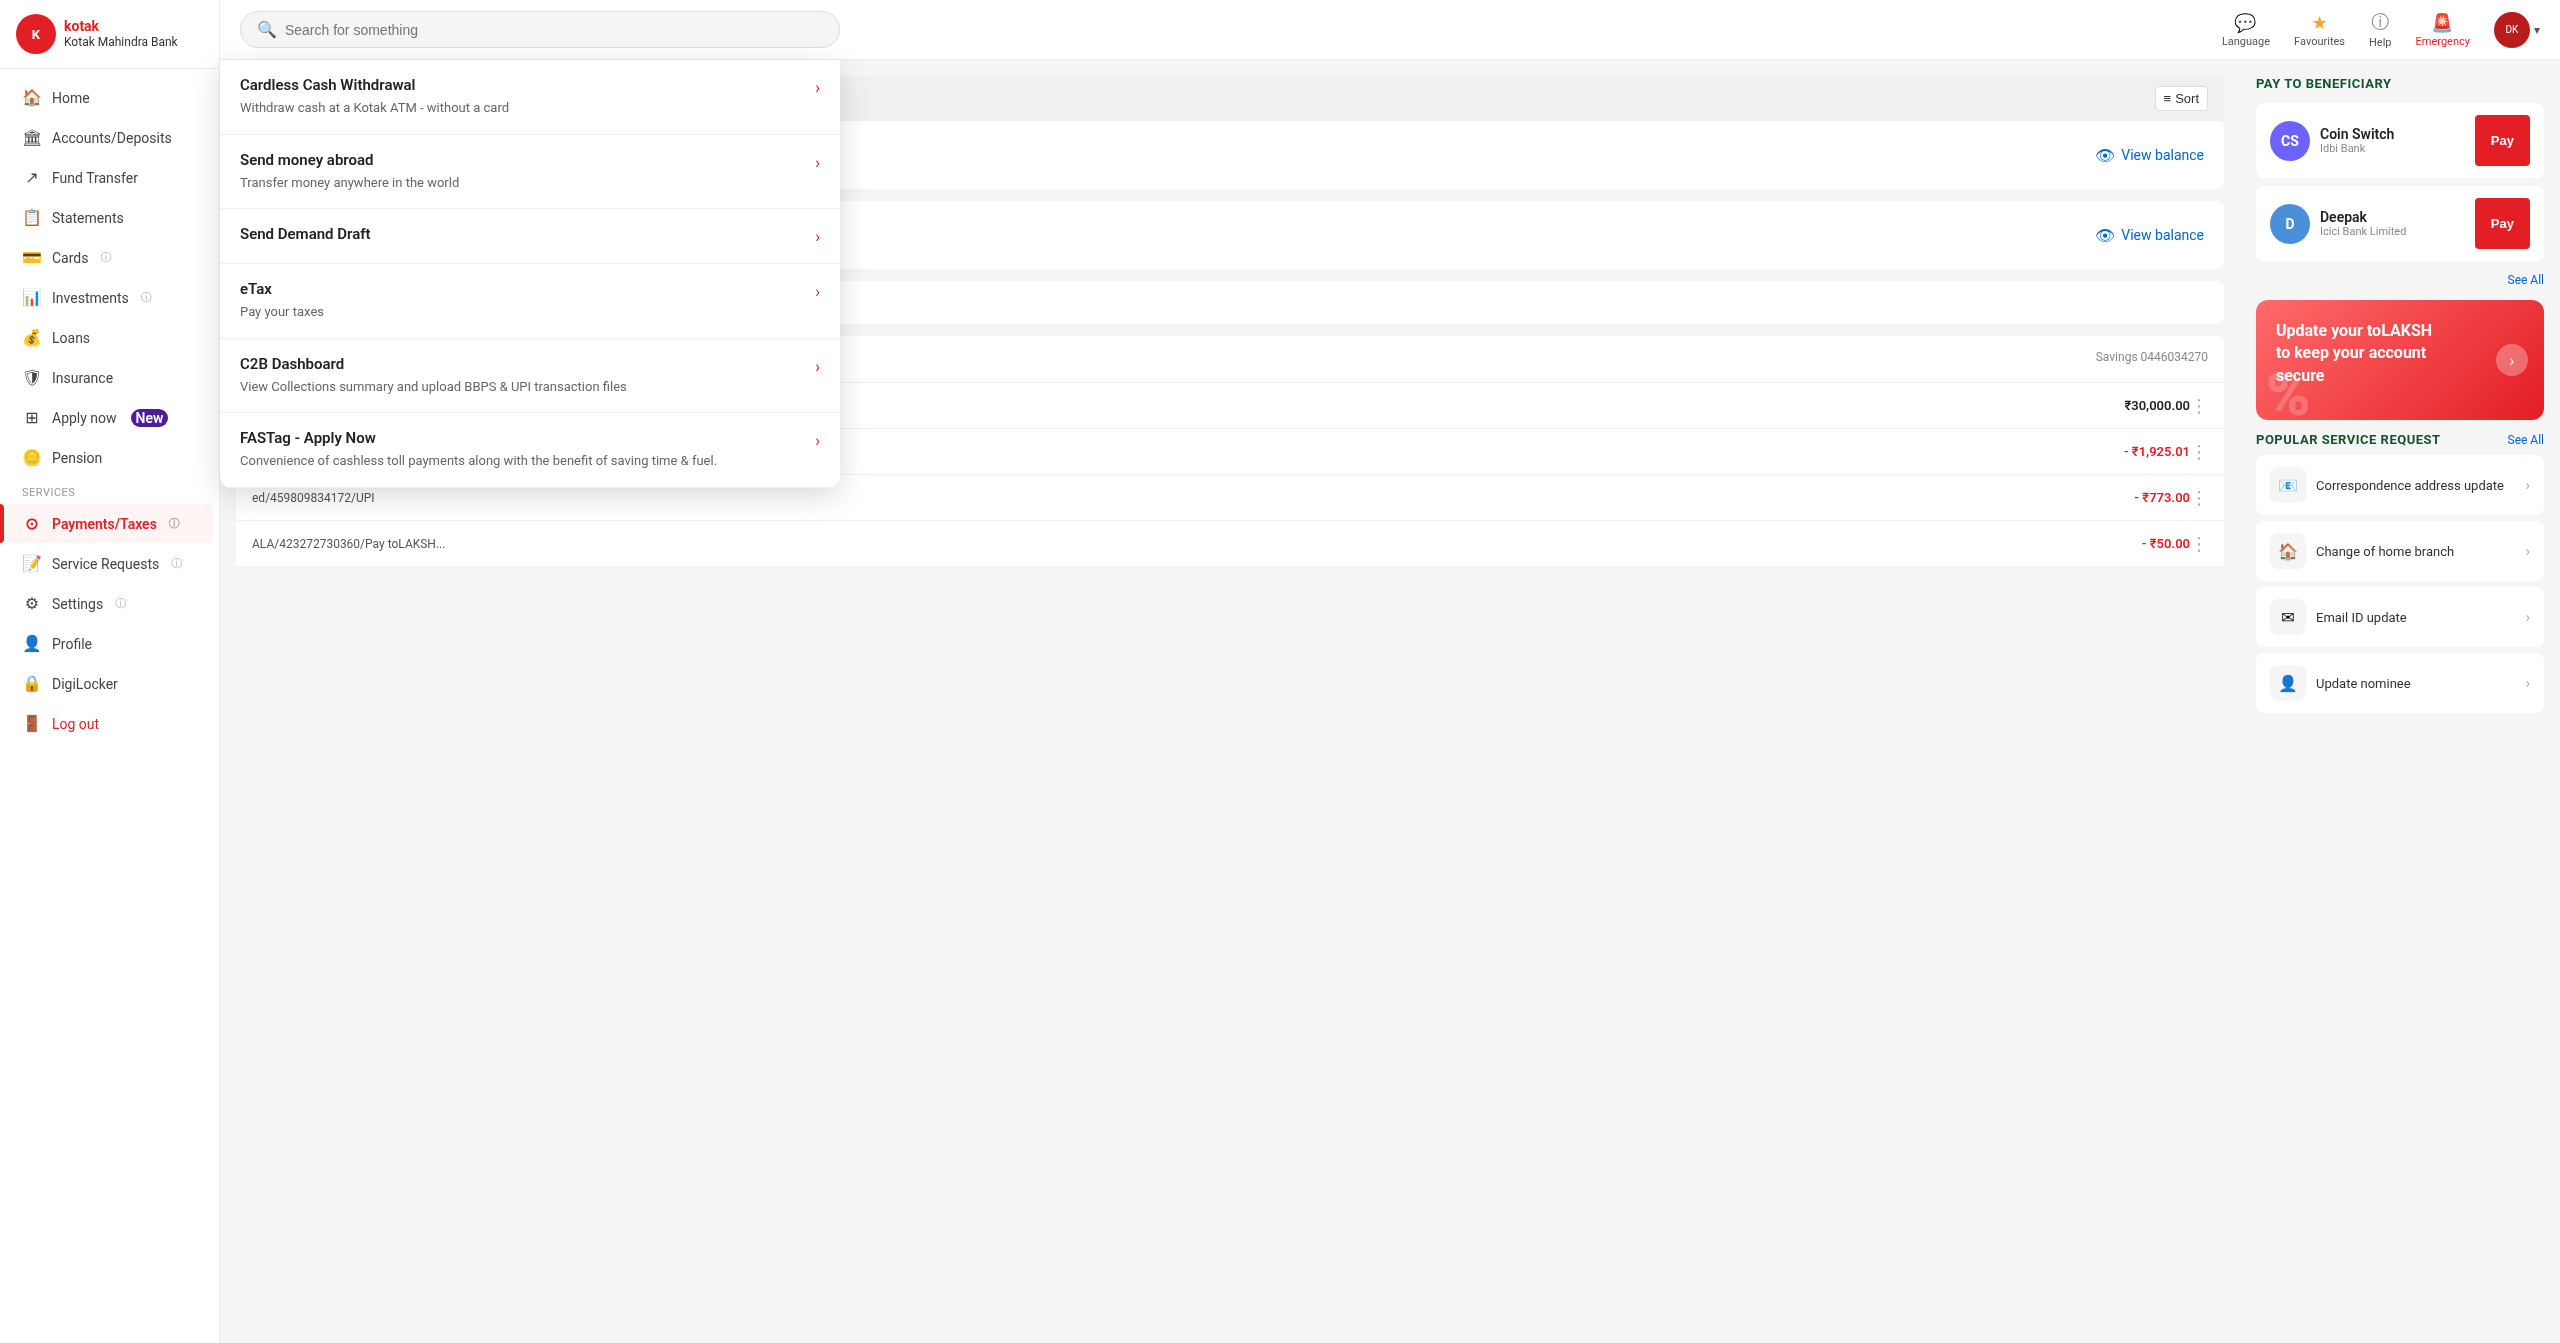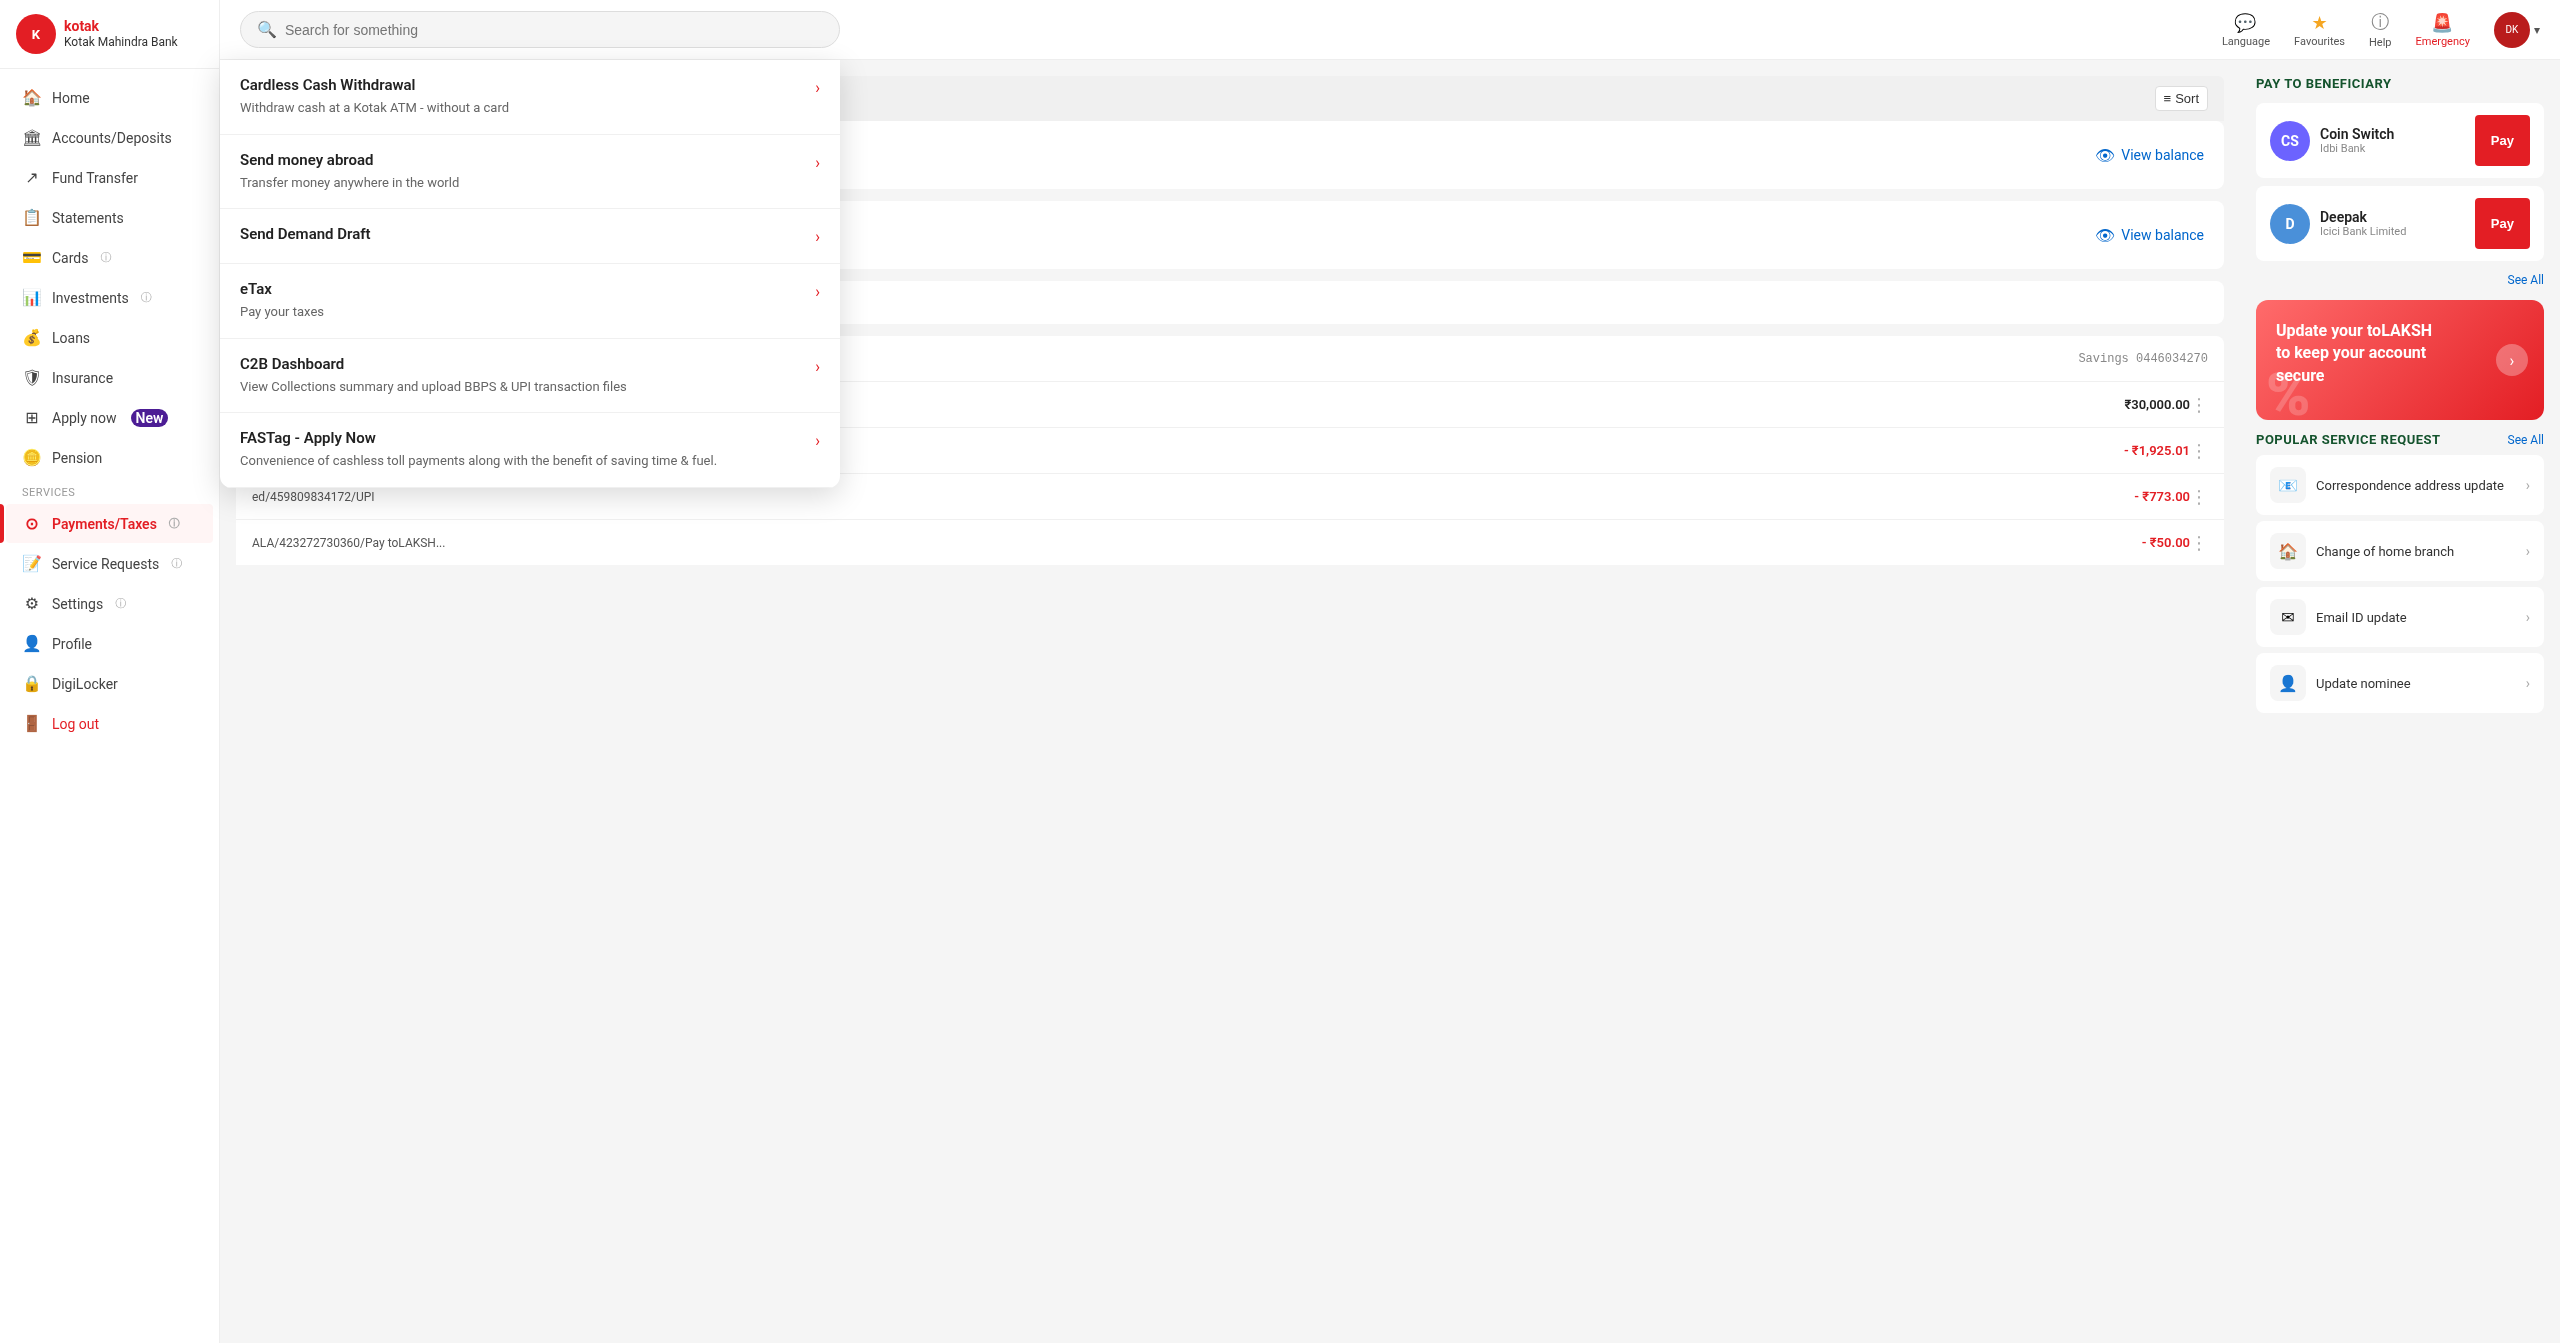"Savings 0446034270" .transactions-header { align-items: center -> none; font-family: Liberation Mono, monospace -> none }
